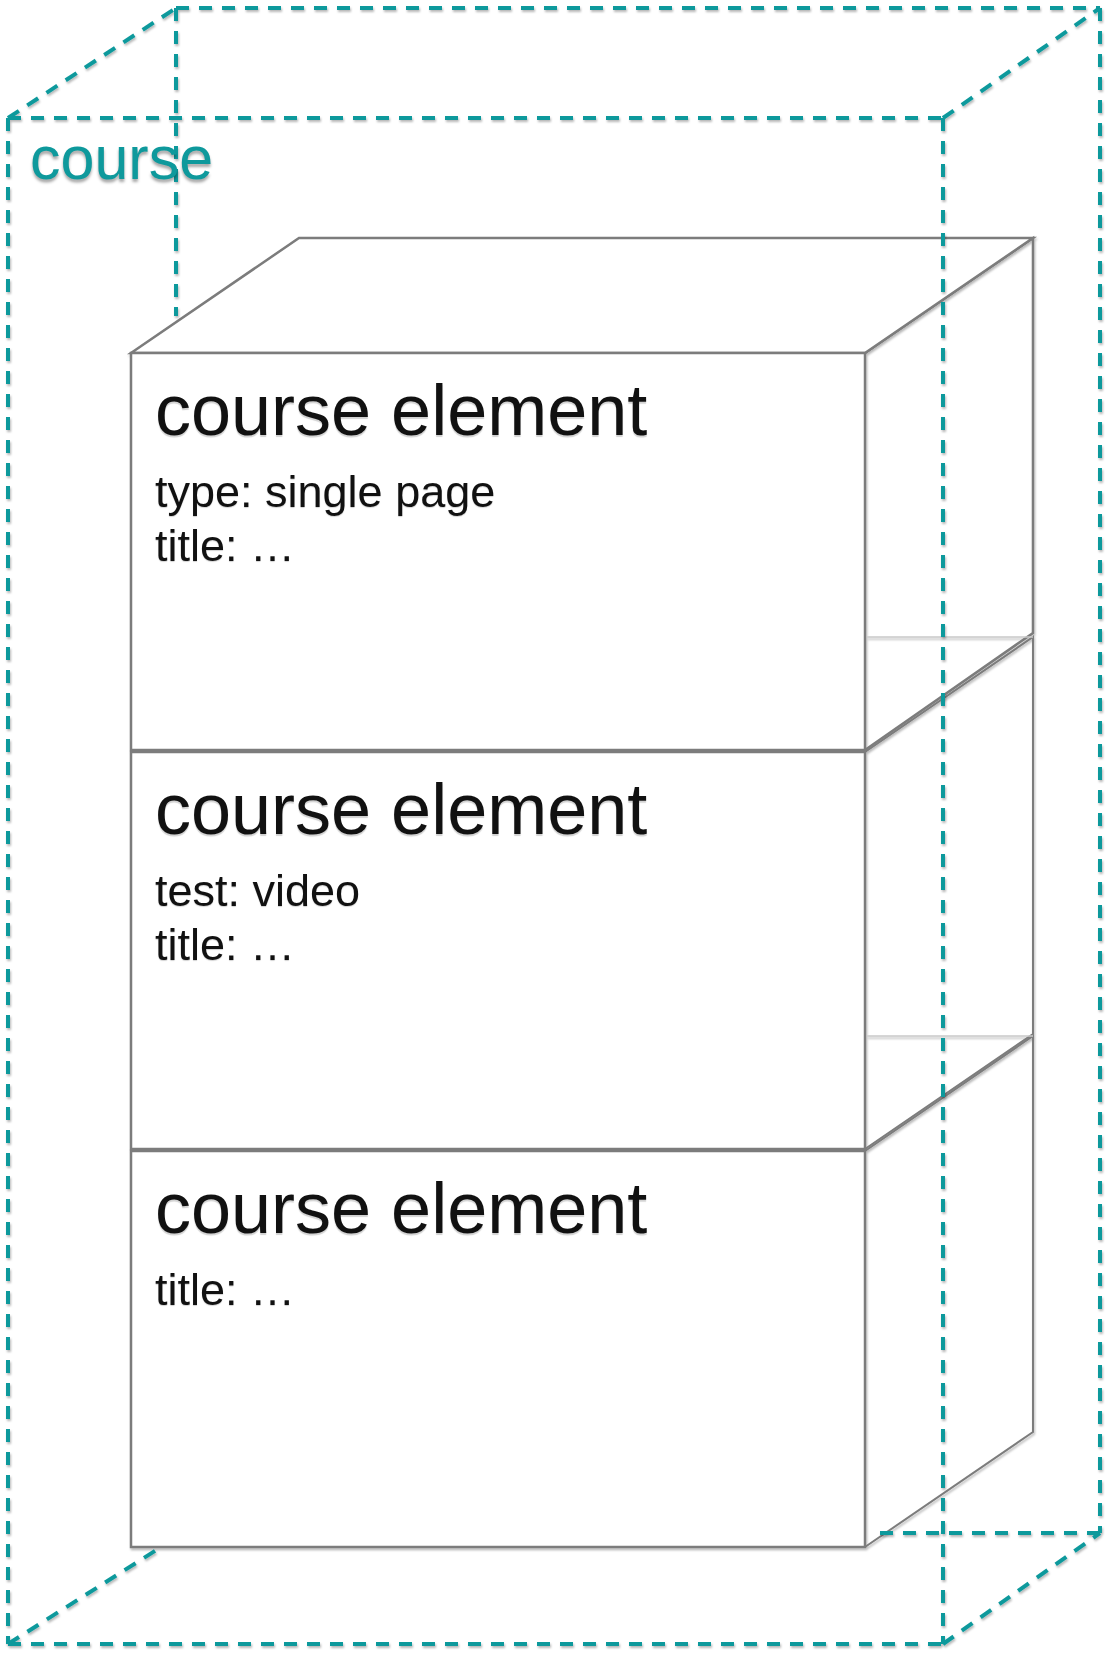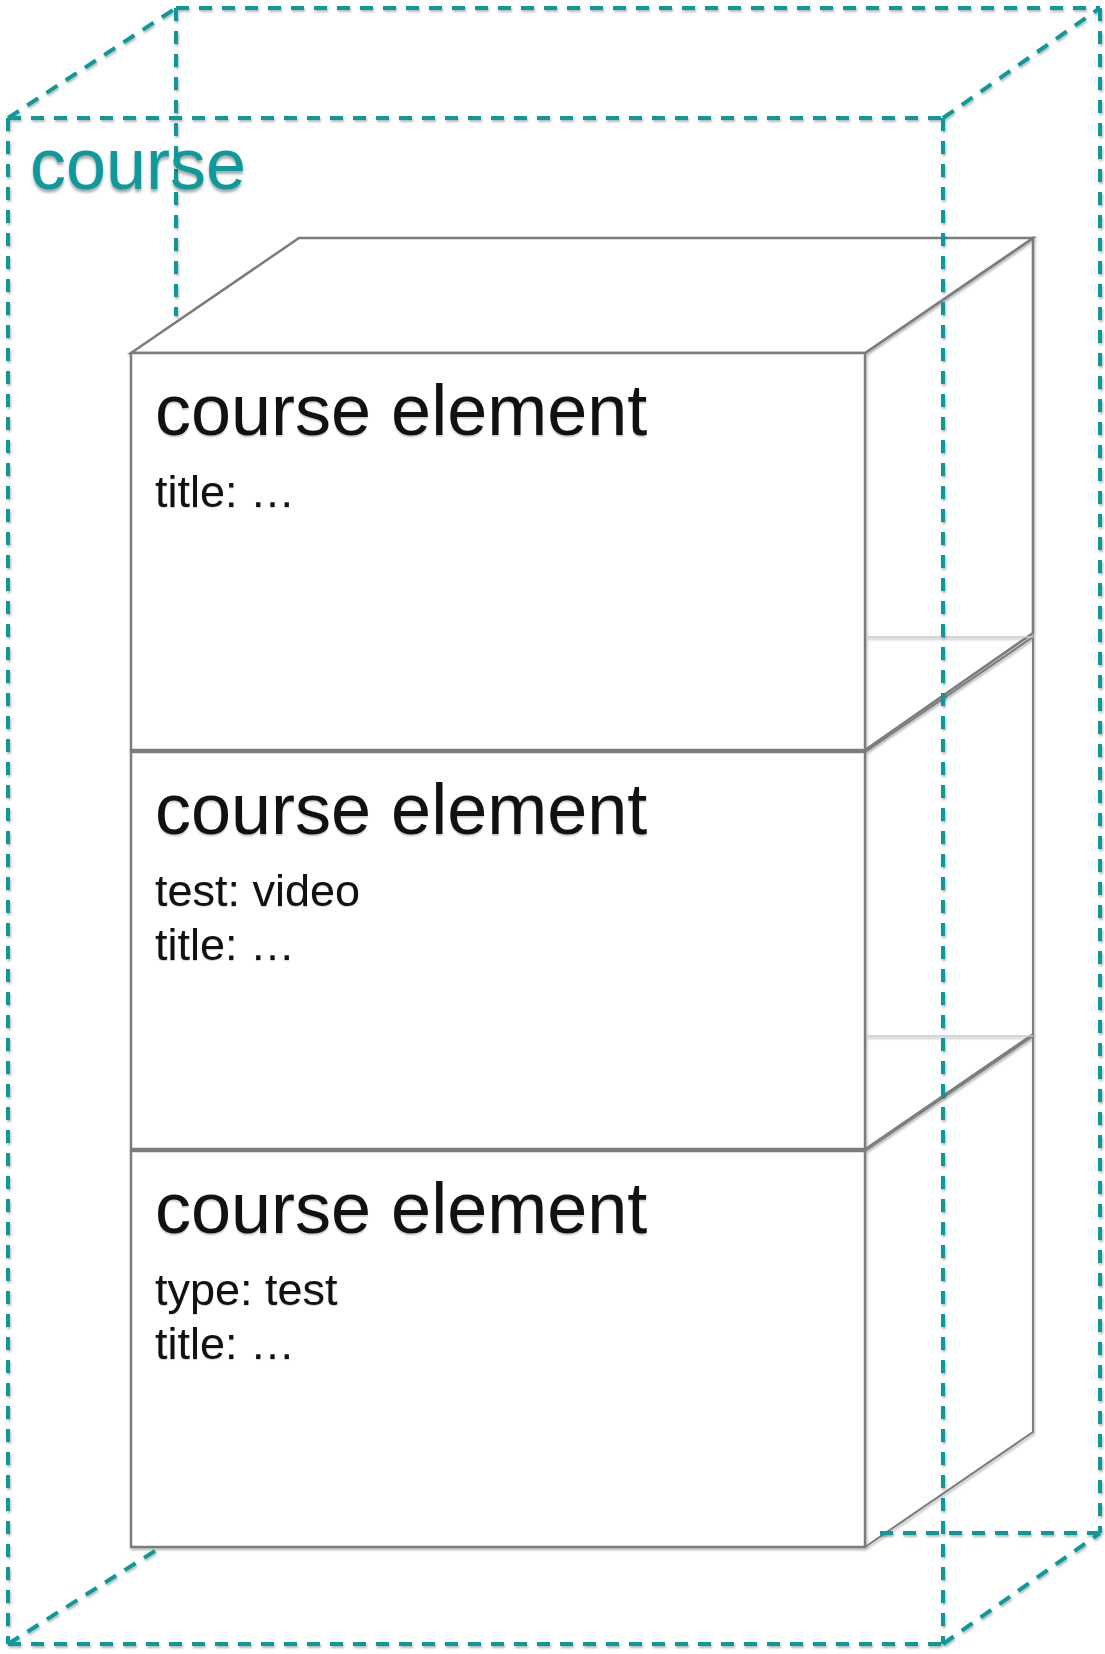"course" .course-label { font-size: 72px -> 61px }
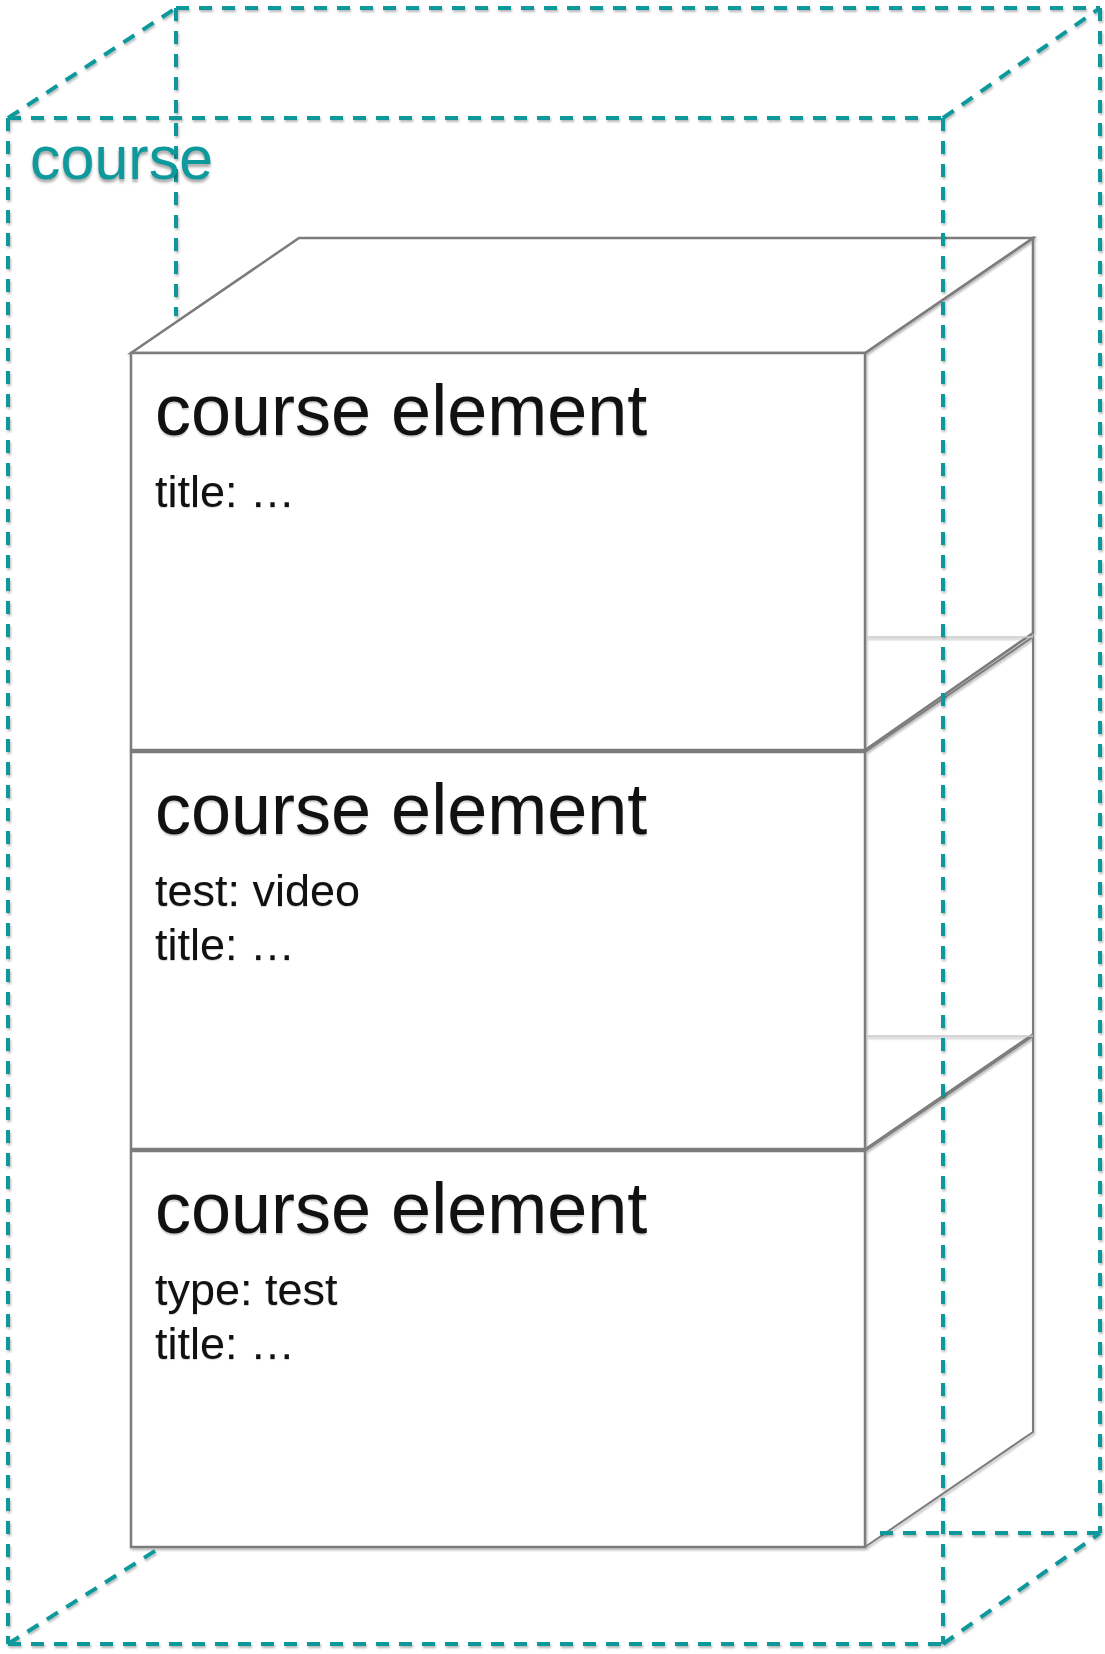"type: single page" div.el-line { html: none -> <div>type: single page</div> }
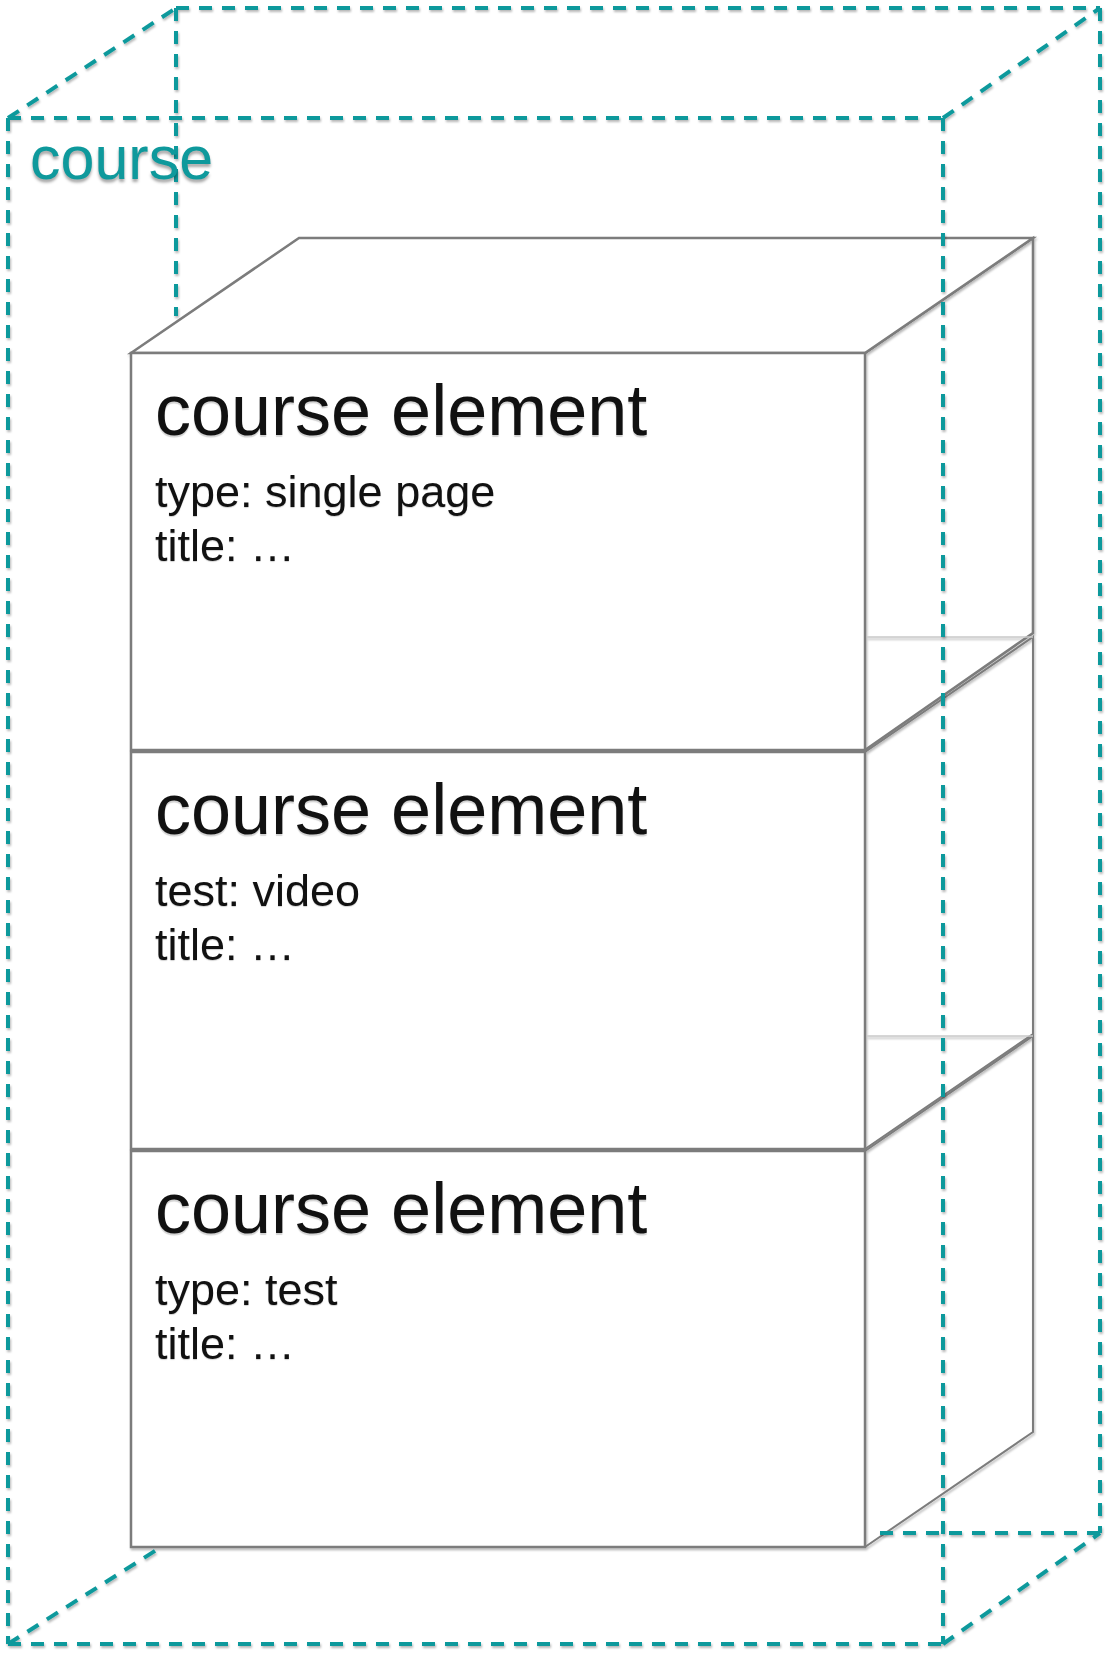"type: test" div.el-line { html: <div>type: test</div> -> none }
